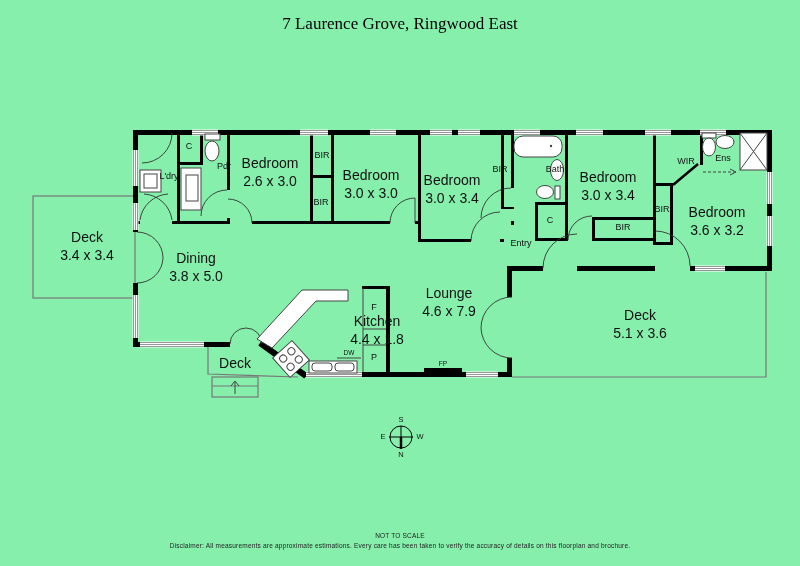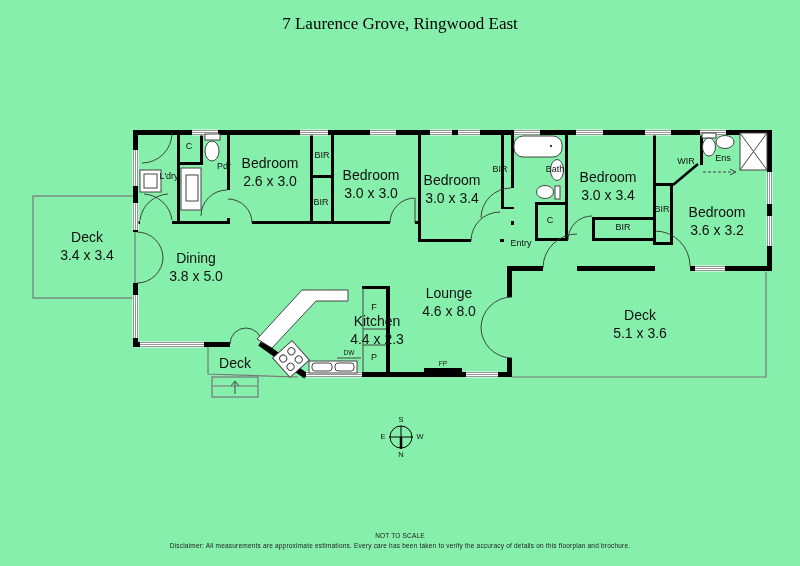"4.6 x 8.0" span { text: 8.0 -> 7.9 }
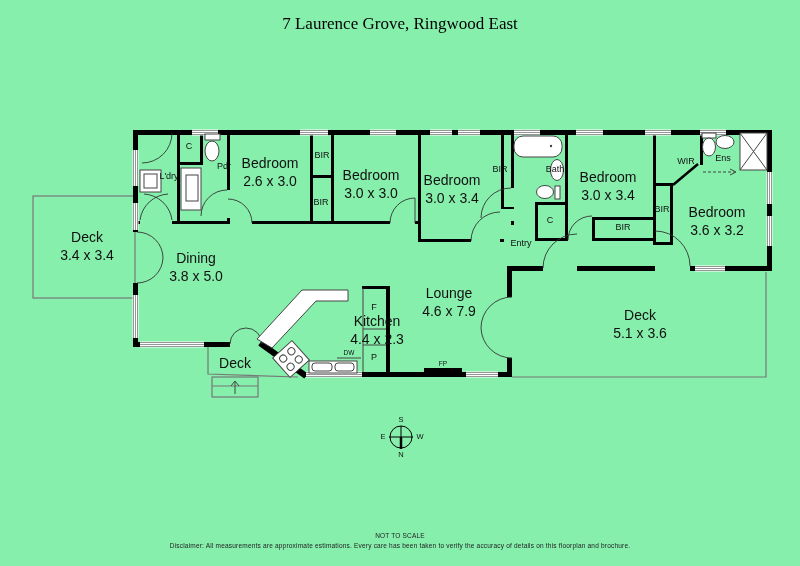"4.4 x 2.3" span { text: 2.3 -> 1.8 }
